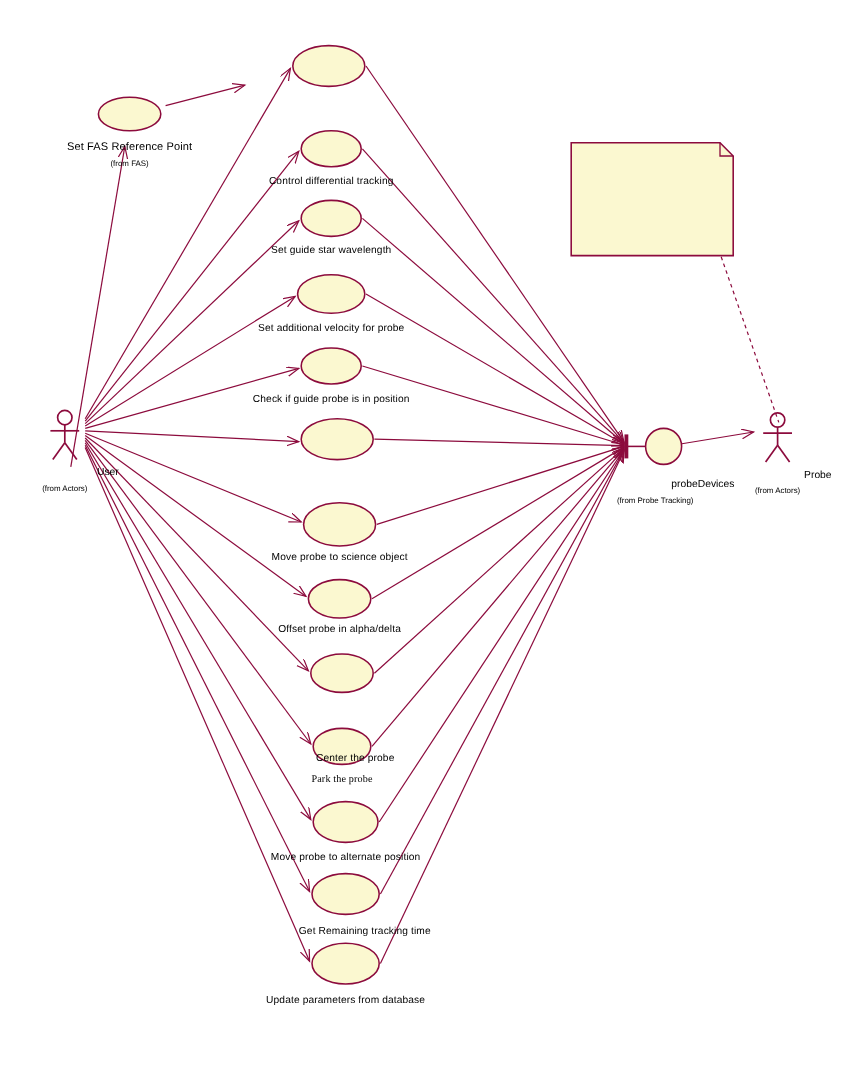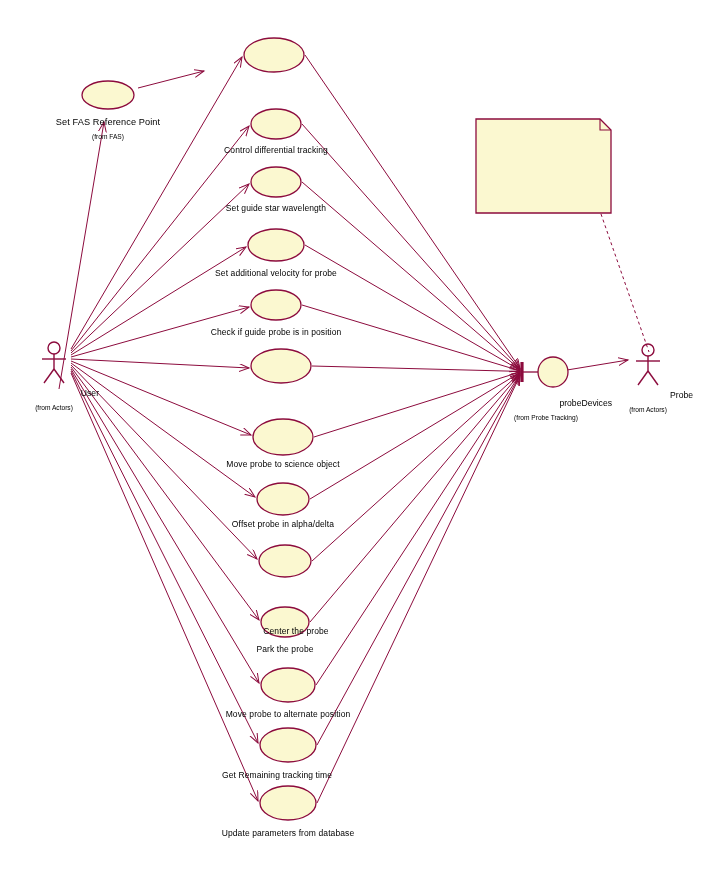"Park the probe" div.lbl { font-family: none -> Liberation Serif, serif }
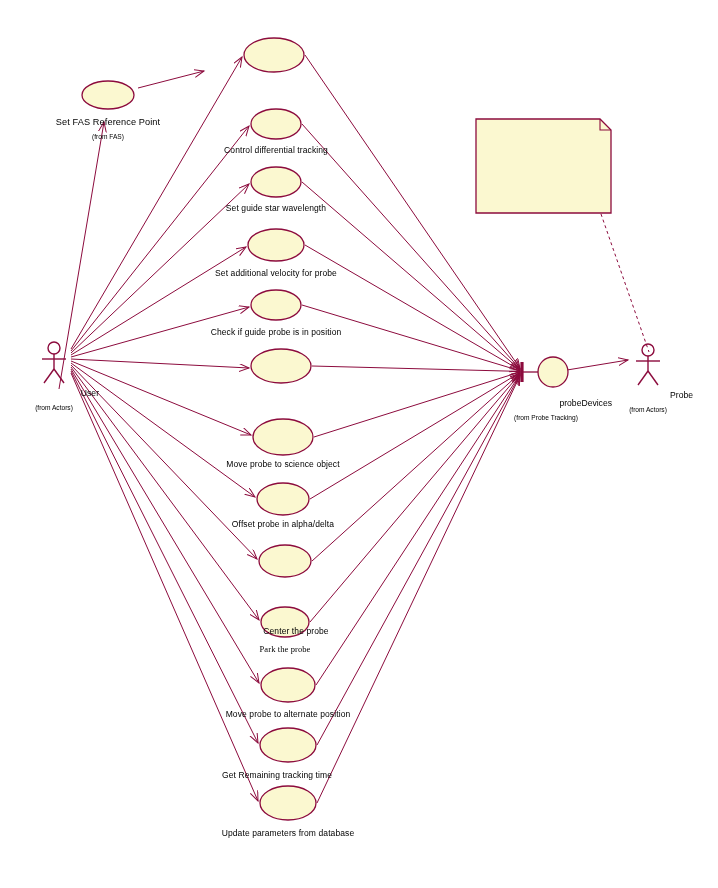"Get Remaining tracking time" div.lbl { left: 187px -> 214px }
